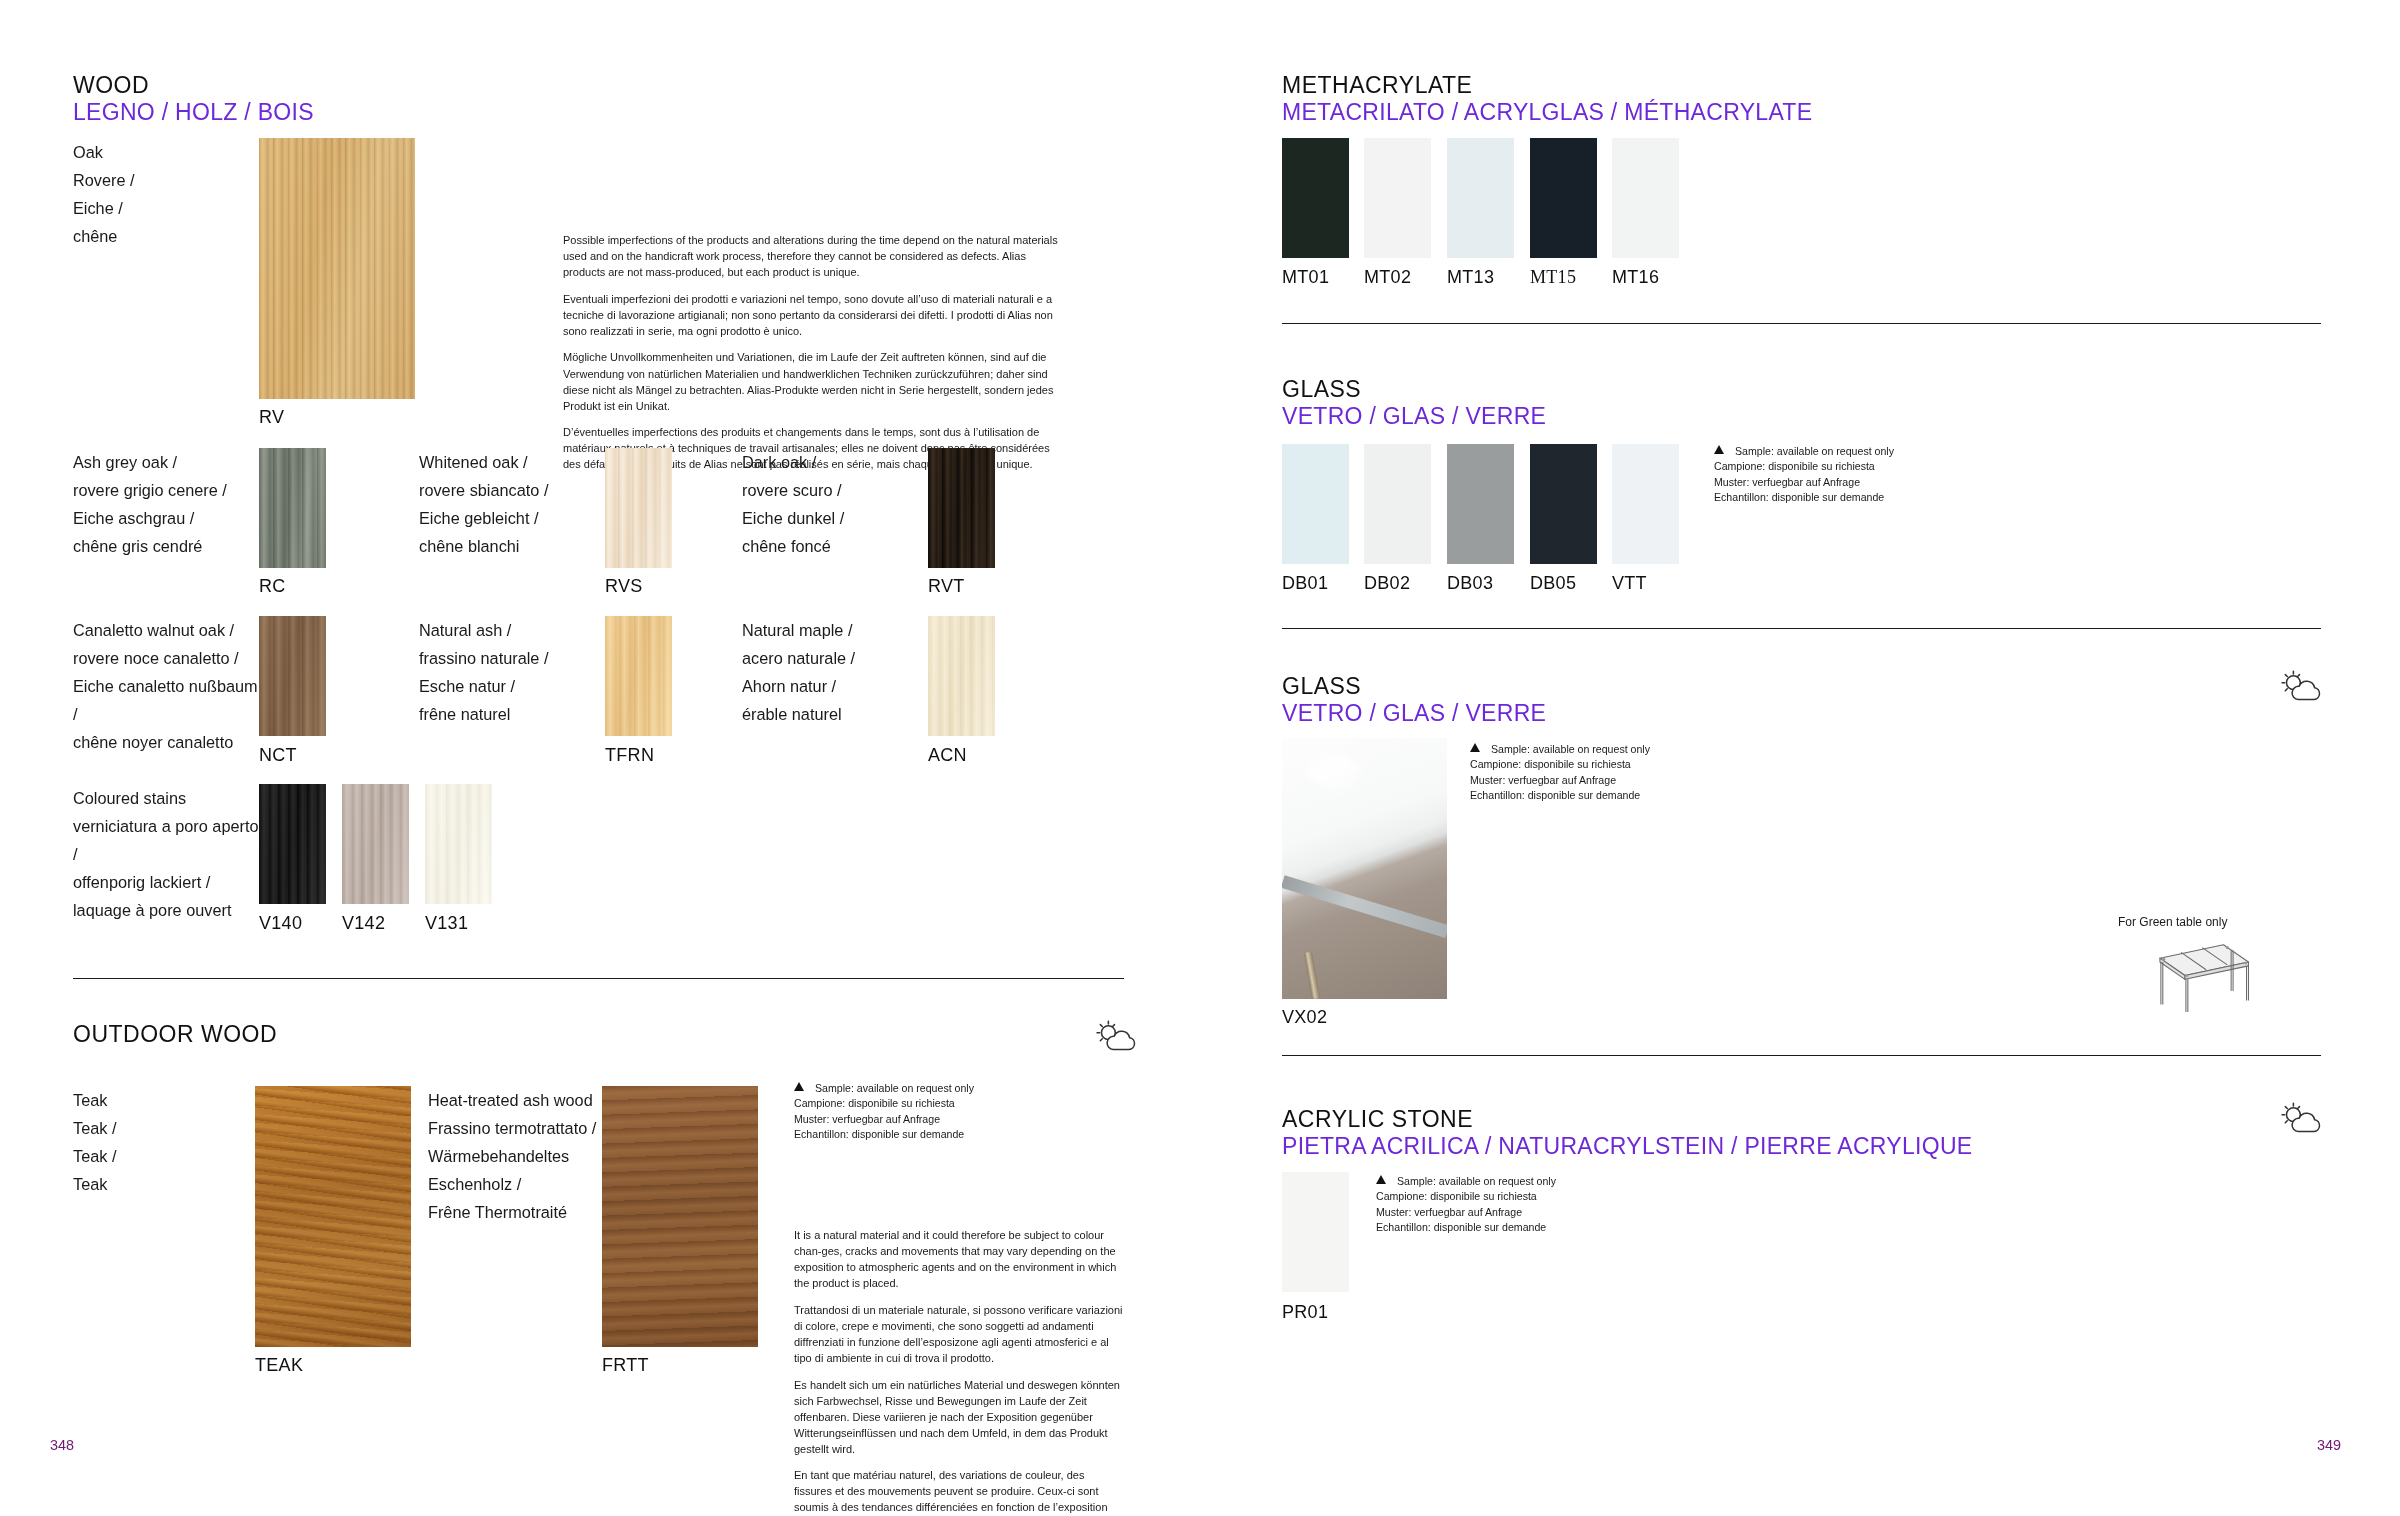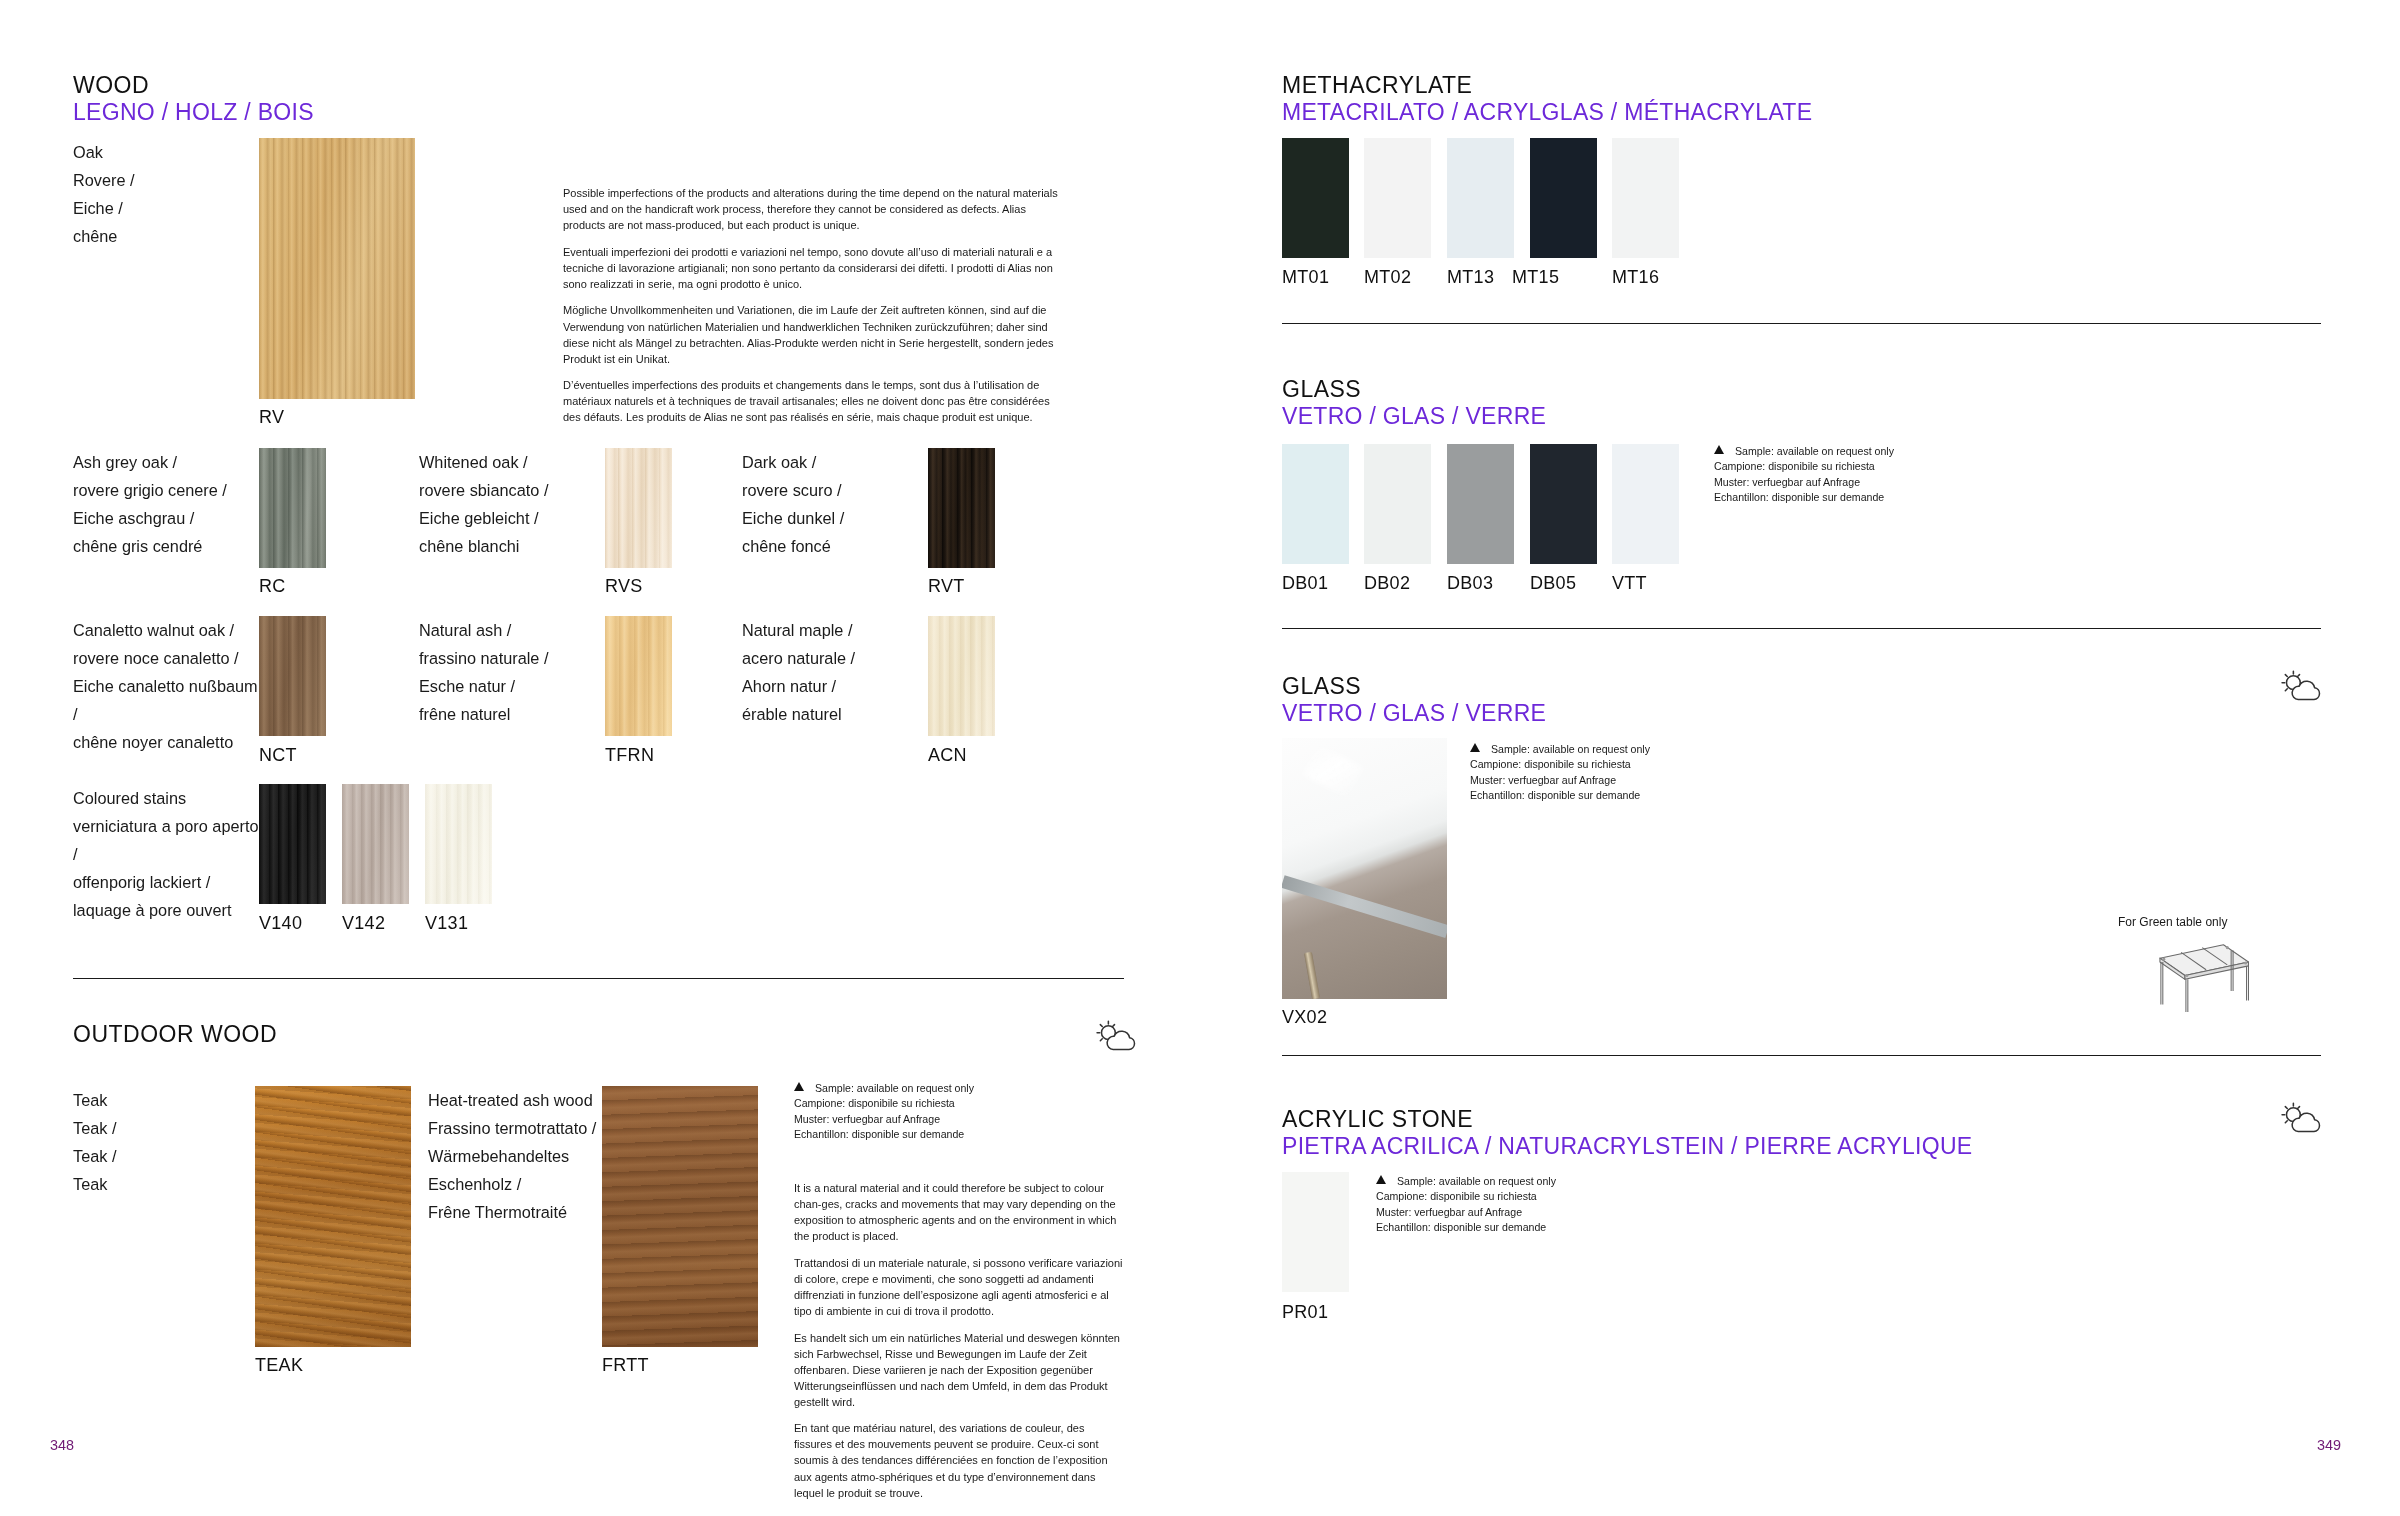"Possible imperfections of the products" .body-col { margin-top: none -> 47px }
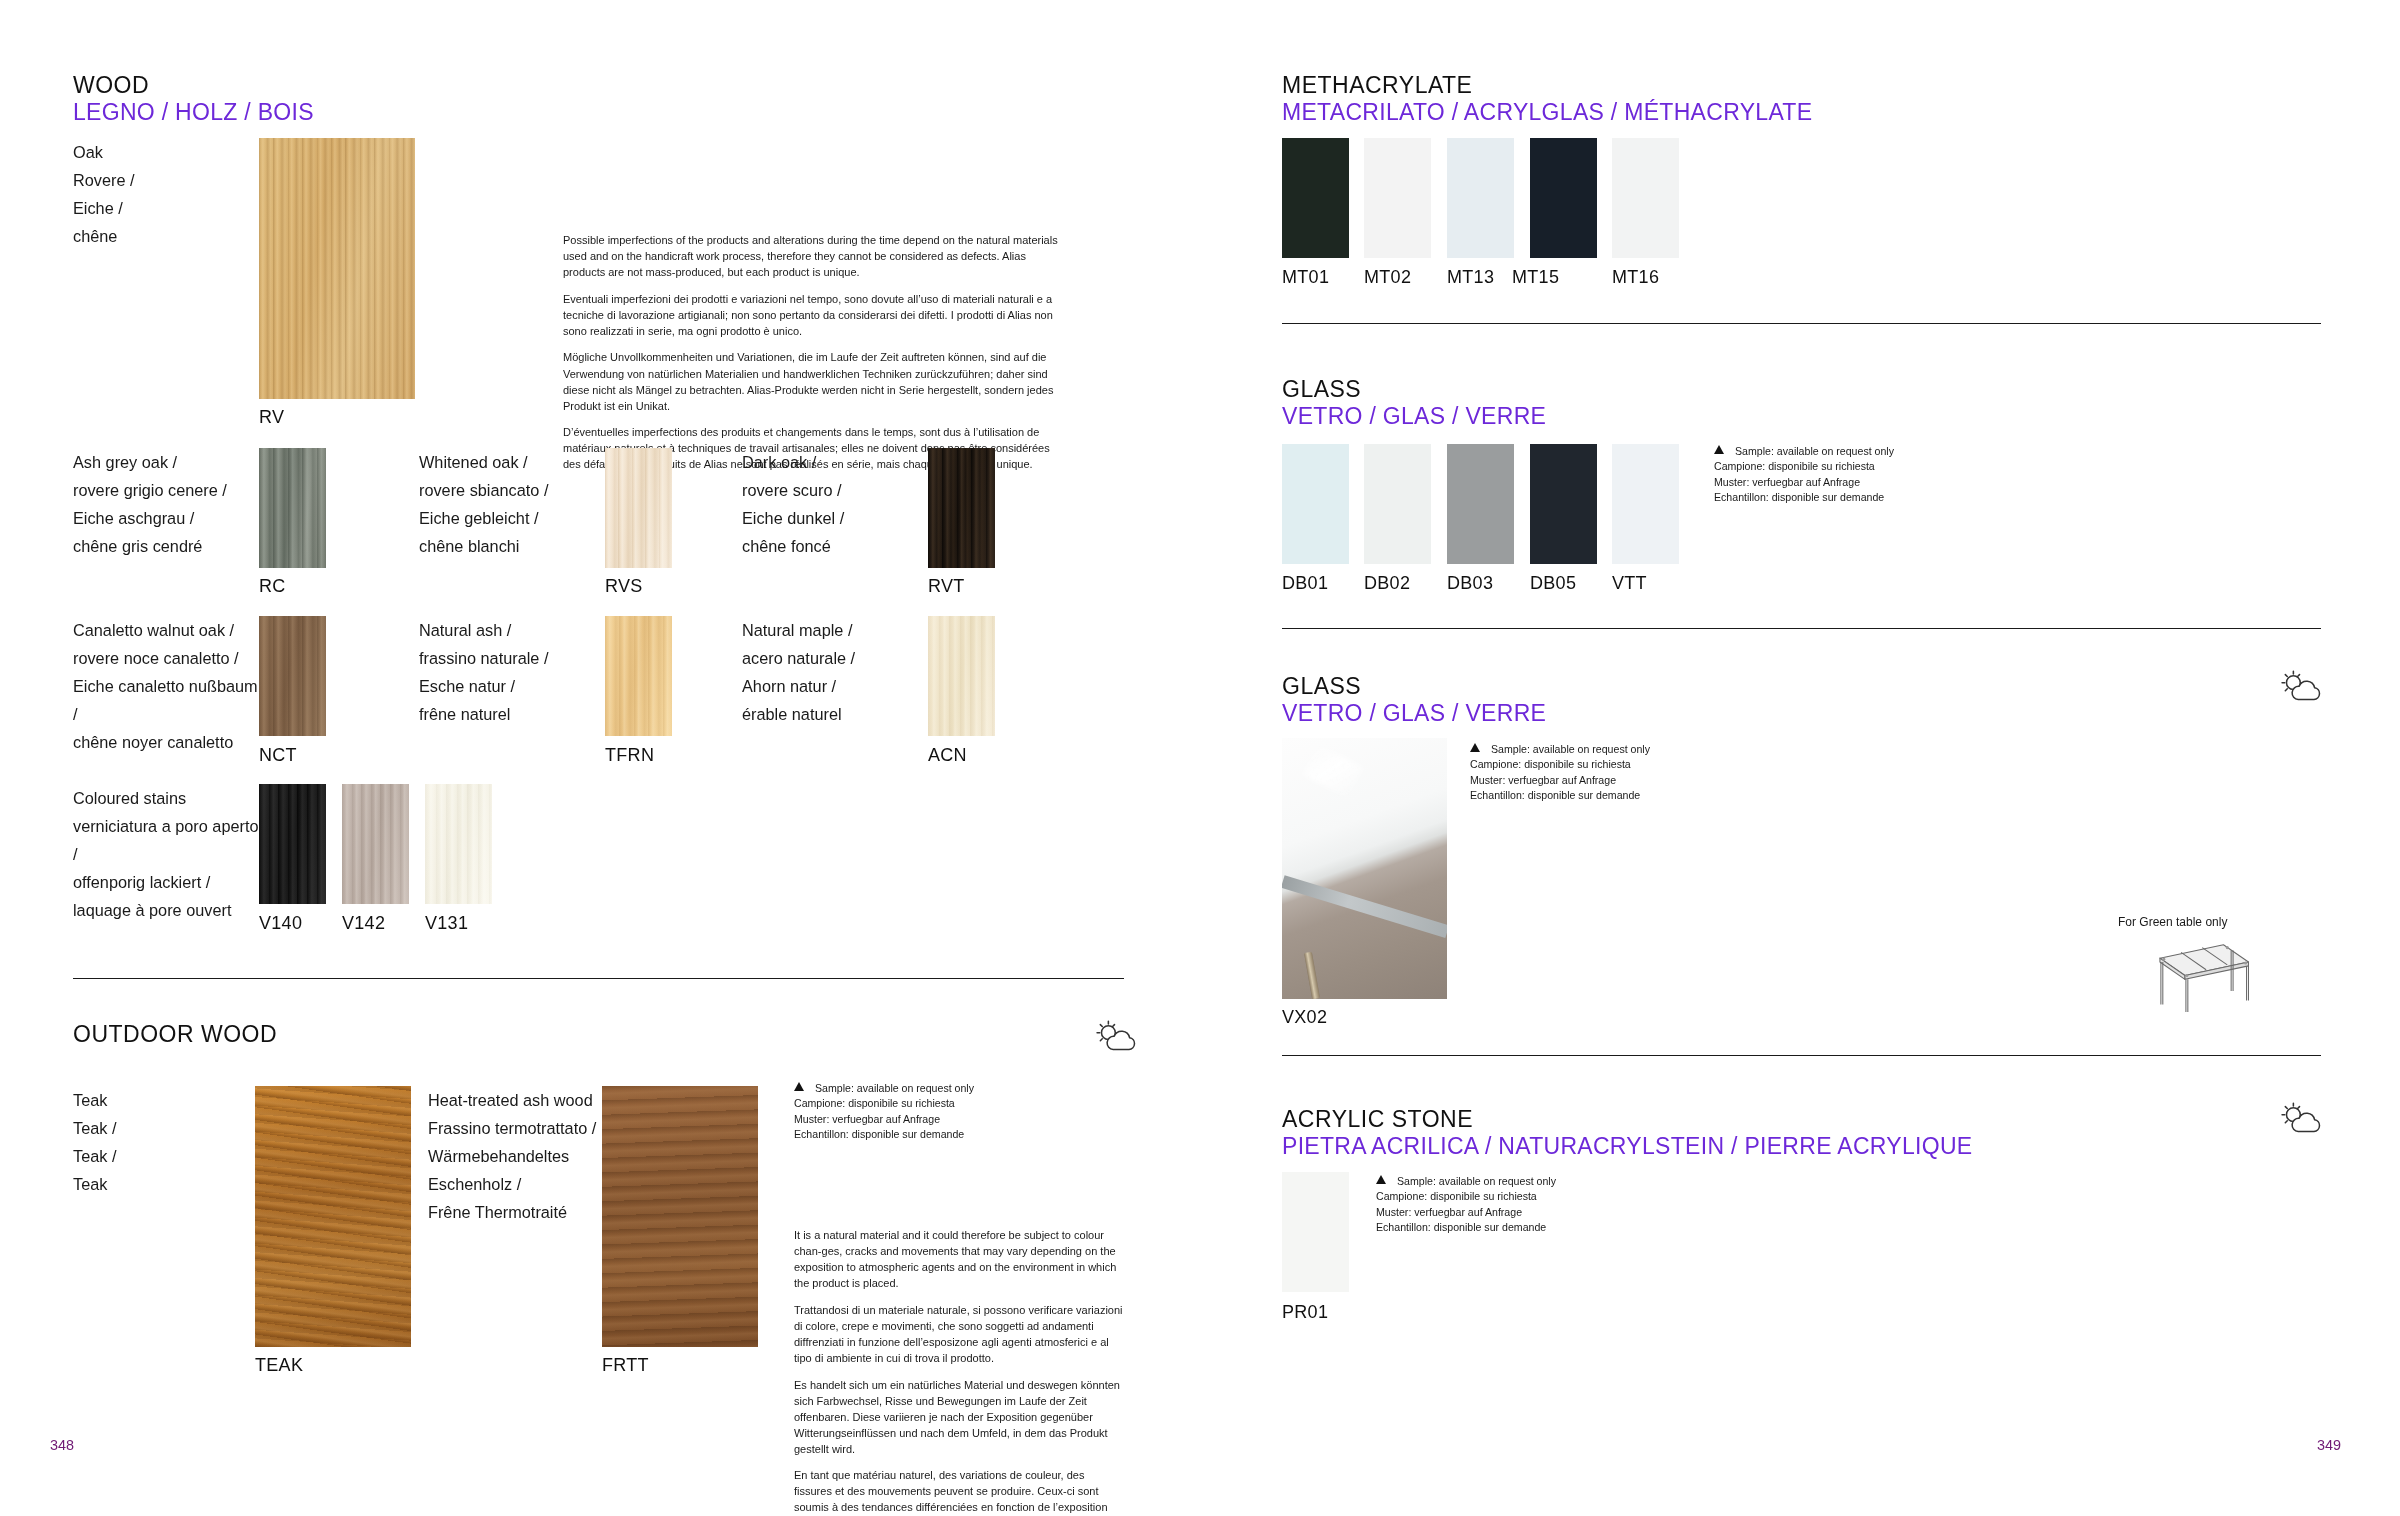"MT15" div.abs { font-family: none -> Liberation Serif, serif; left: 311px -> 329px }
